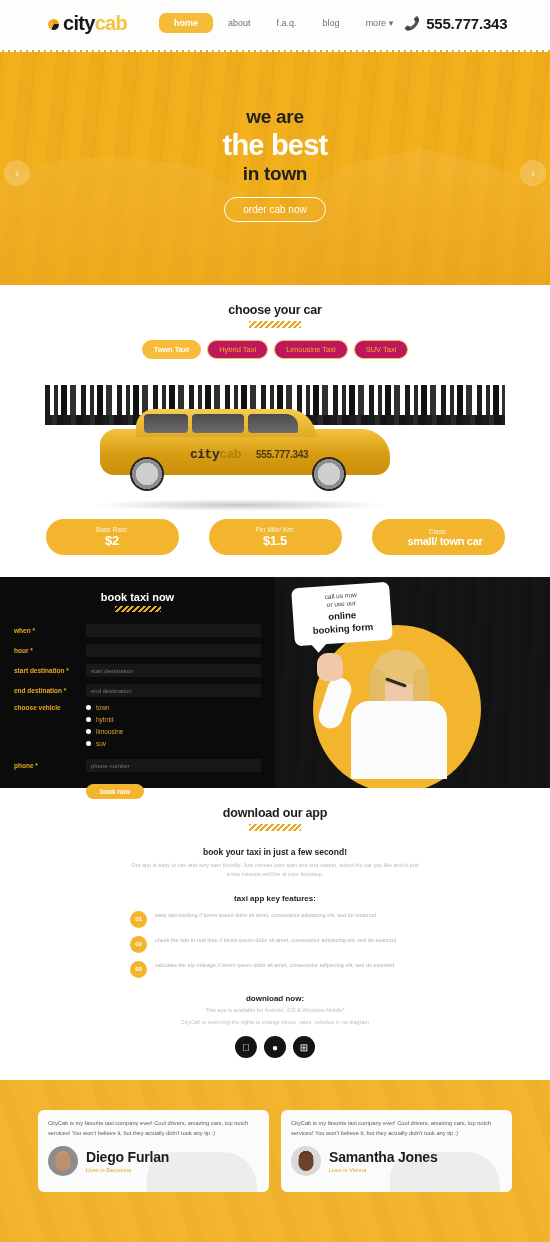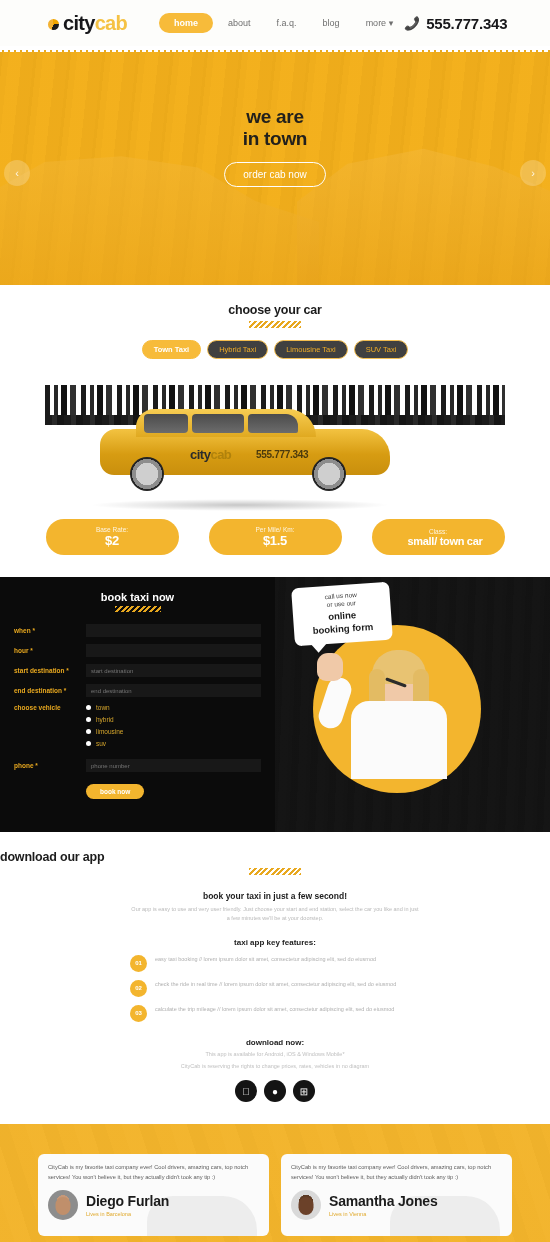"home" .nav a.active { border-radius: none -> 7px }
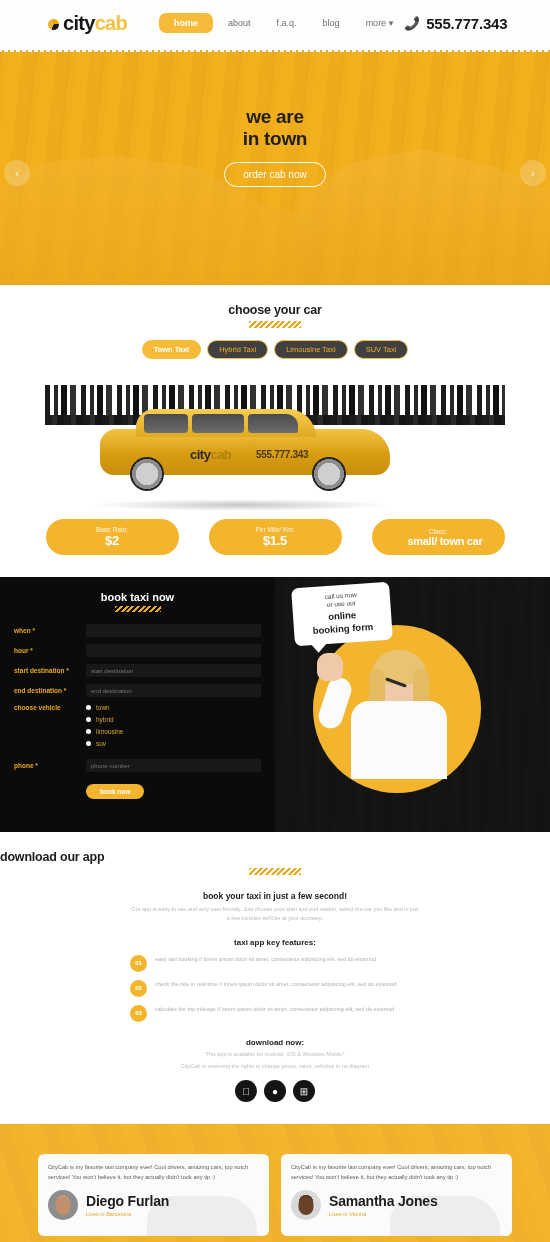"the best" div.hero-l2 { html: none -> <div>the best</div> }
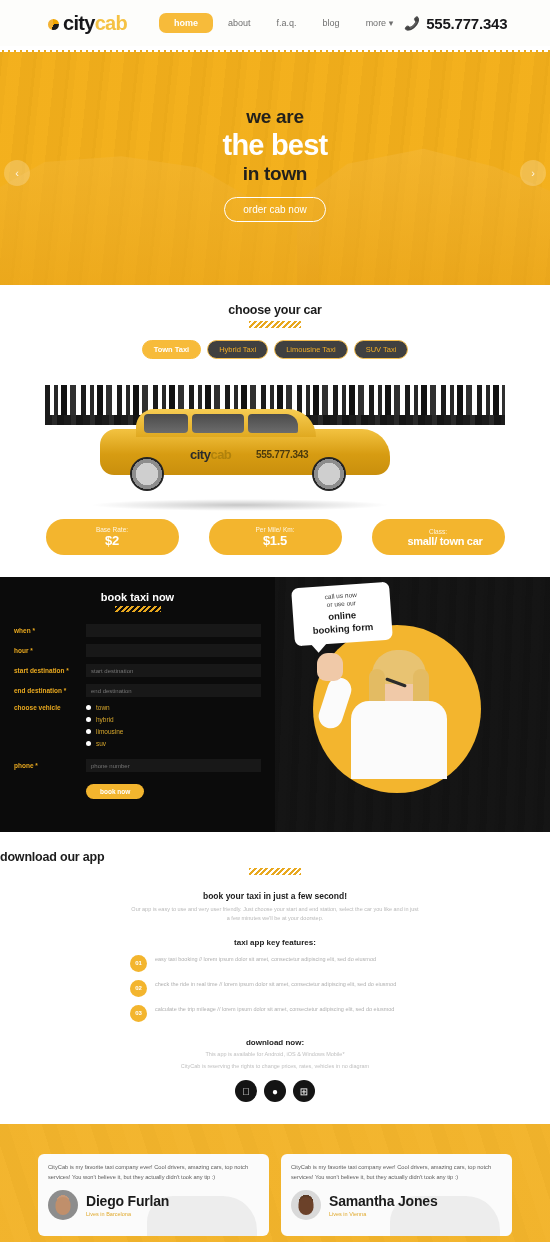"Hybrid Taxi" .car-tab { background: #404040 -> #be185d }
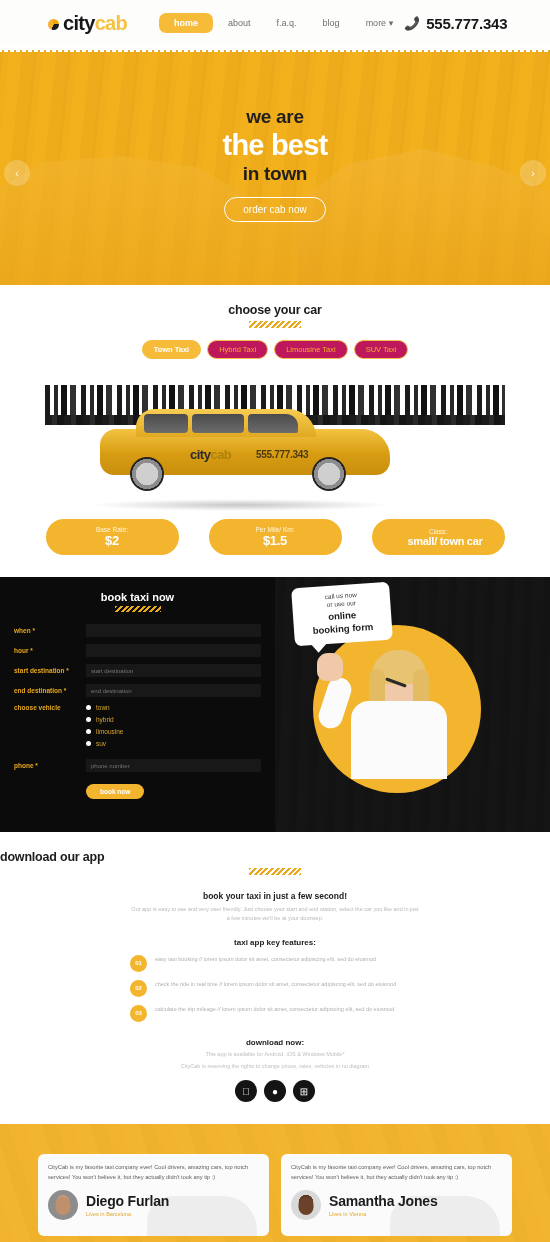"citycab" .car-decal { font-family: none -> Liberation Mono, monospace }
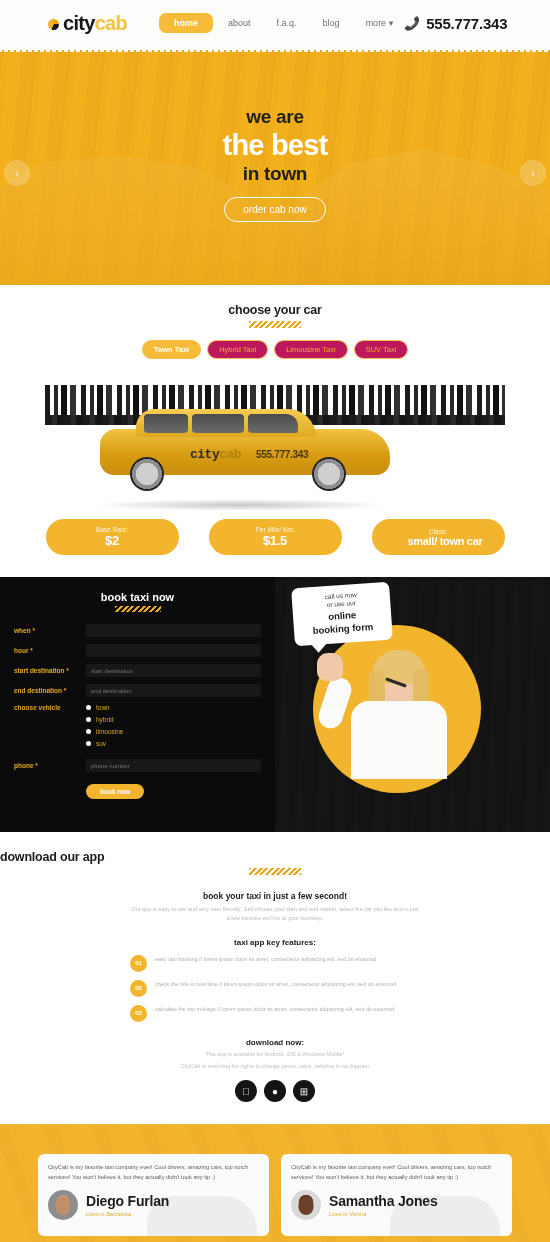"book taxi now" .book { height: 255px -> 211px }
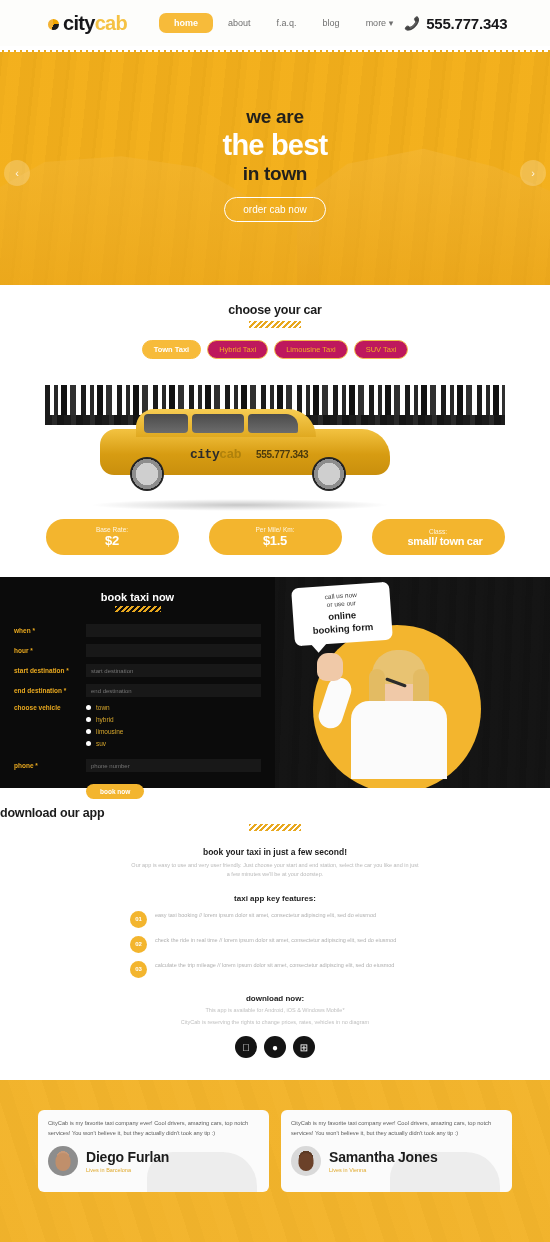"download our app" .app-head { text-align: left -> center }
